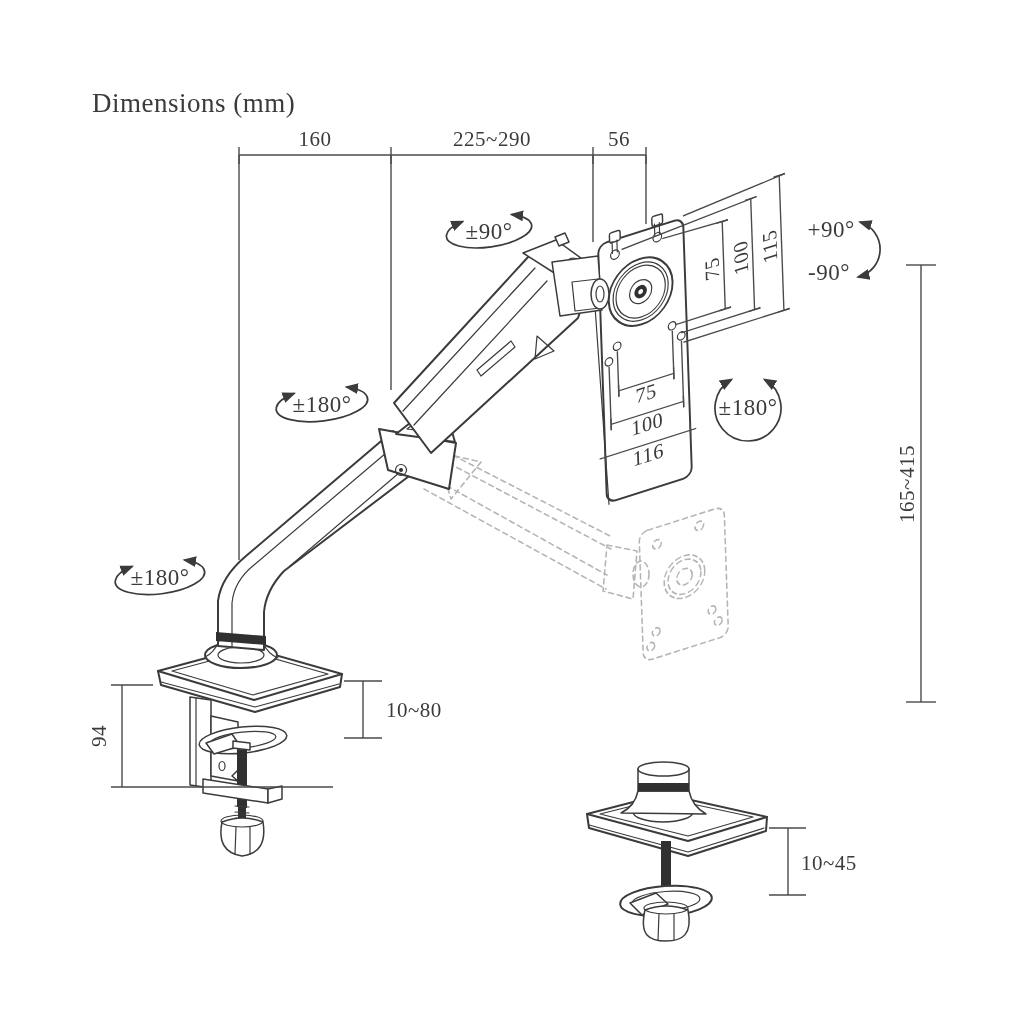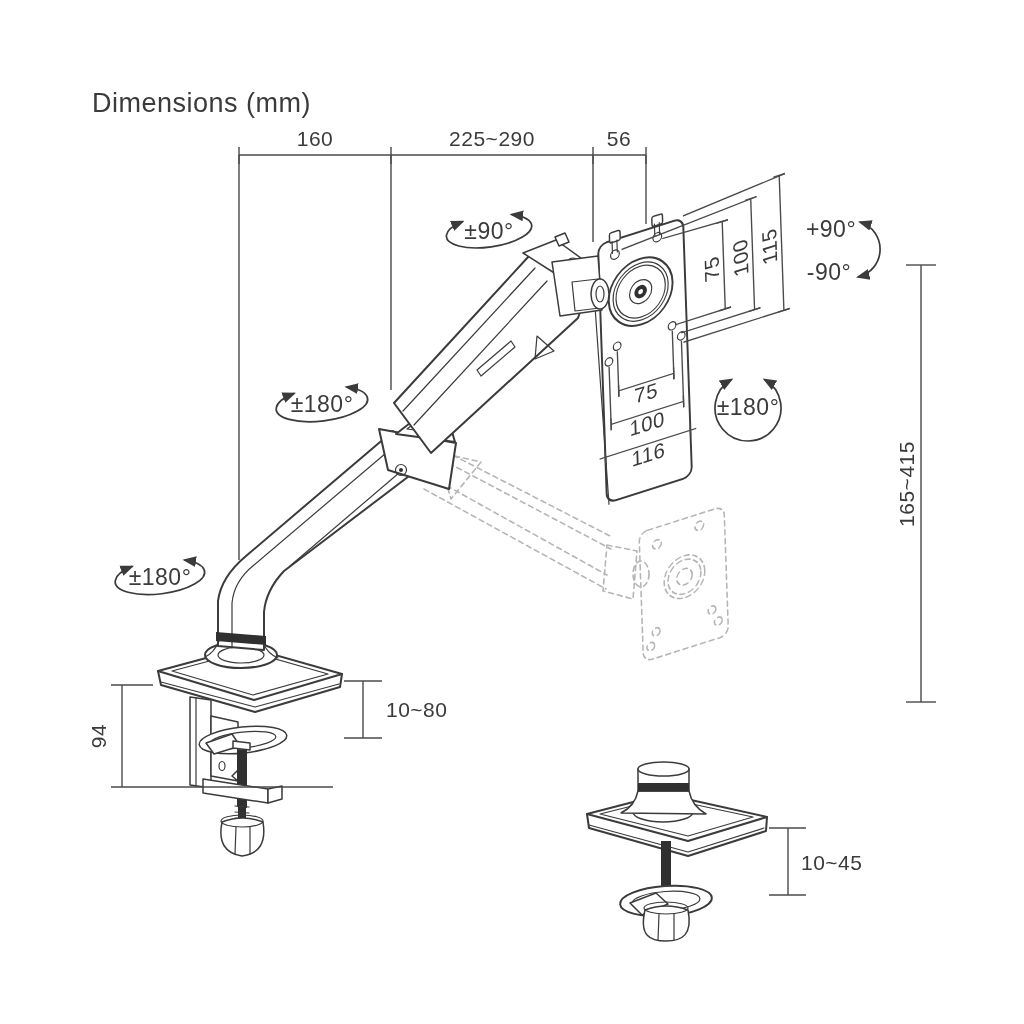"Dimensions (mm)" #stage { font-family: Liberation Sans, sans-serif -> Liberation Serif, serif }
